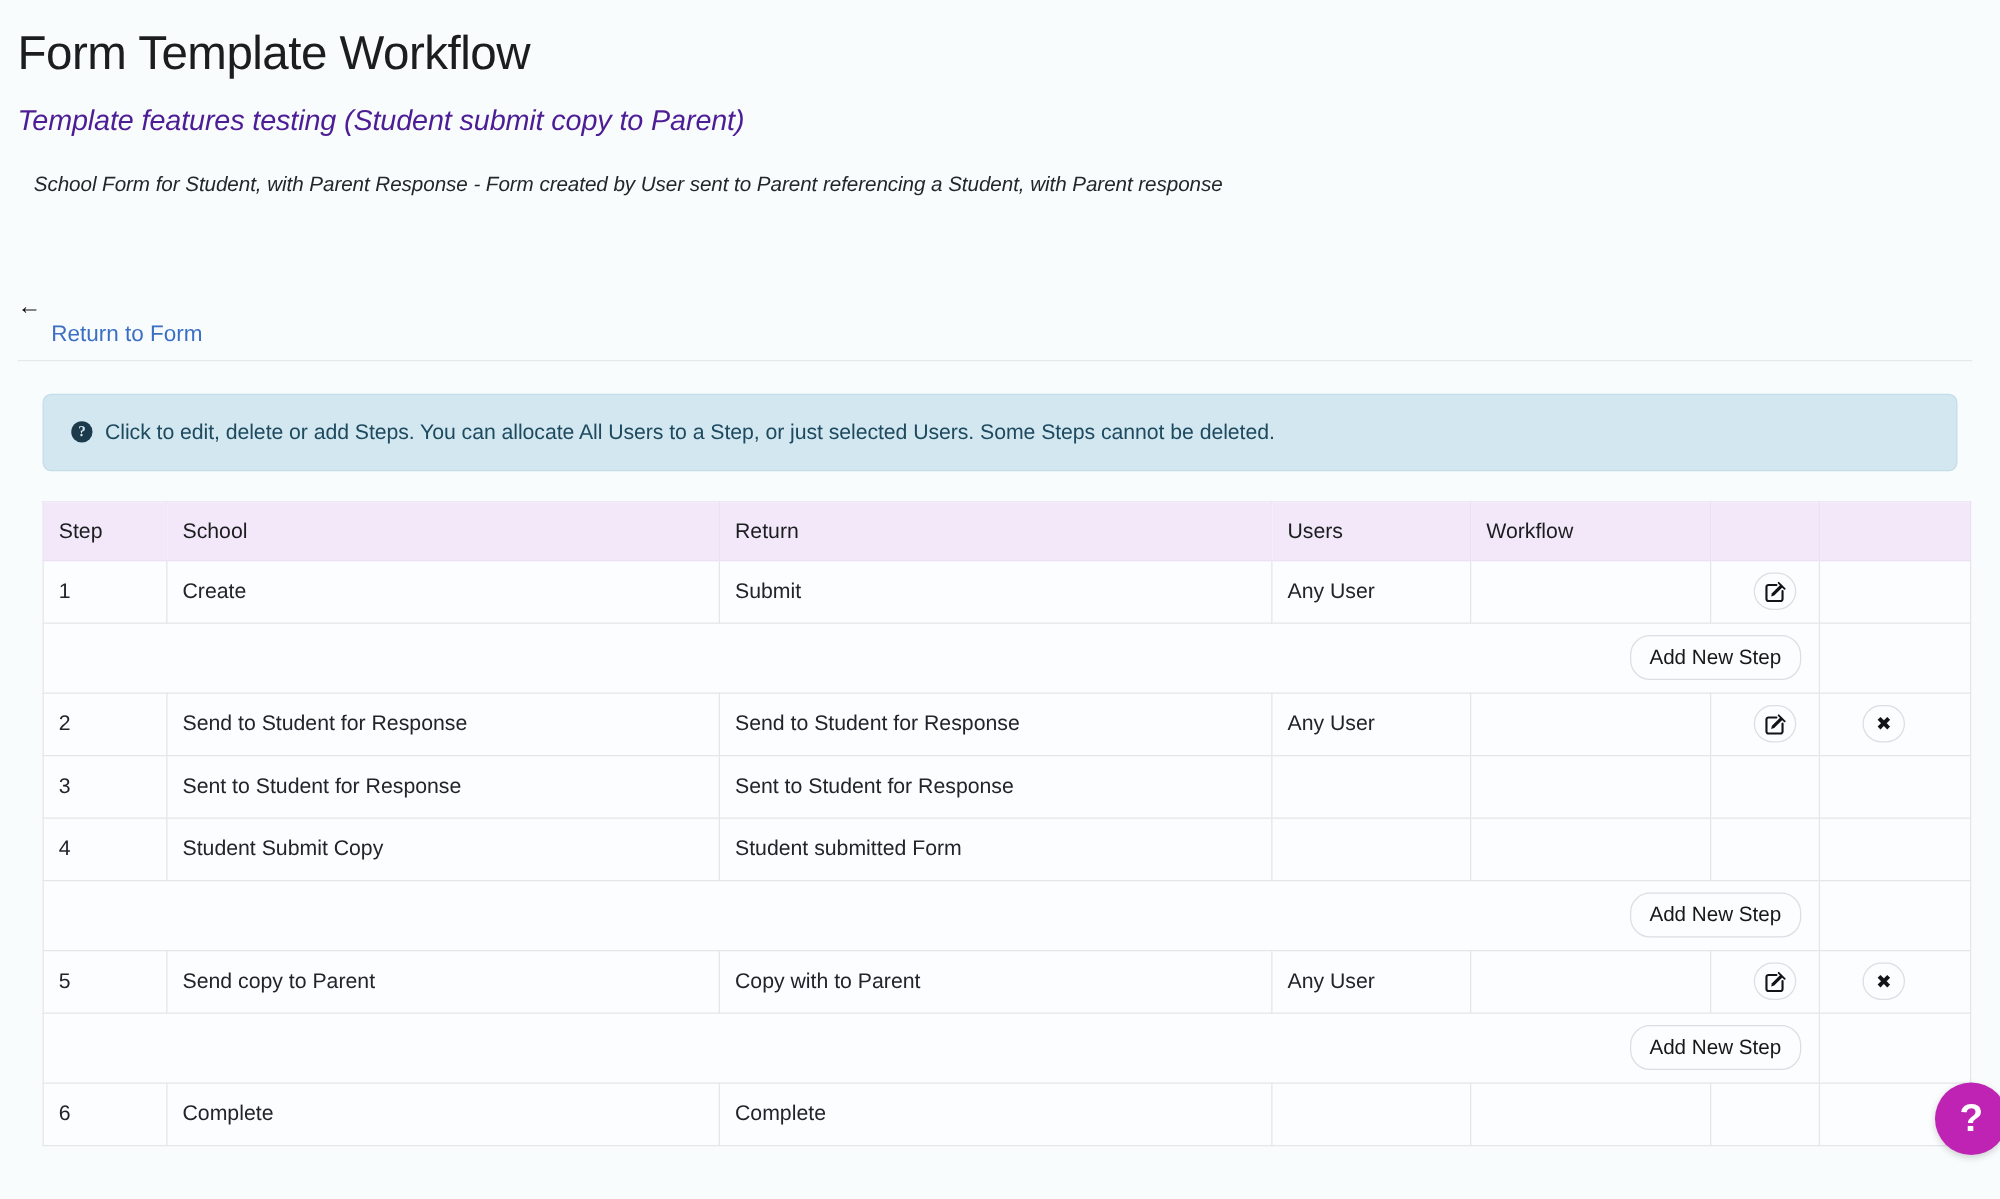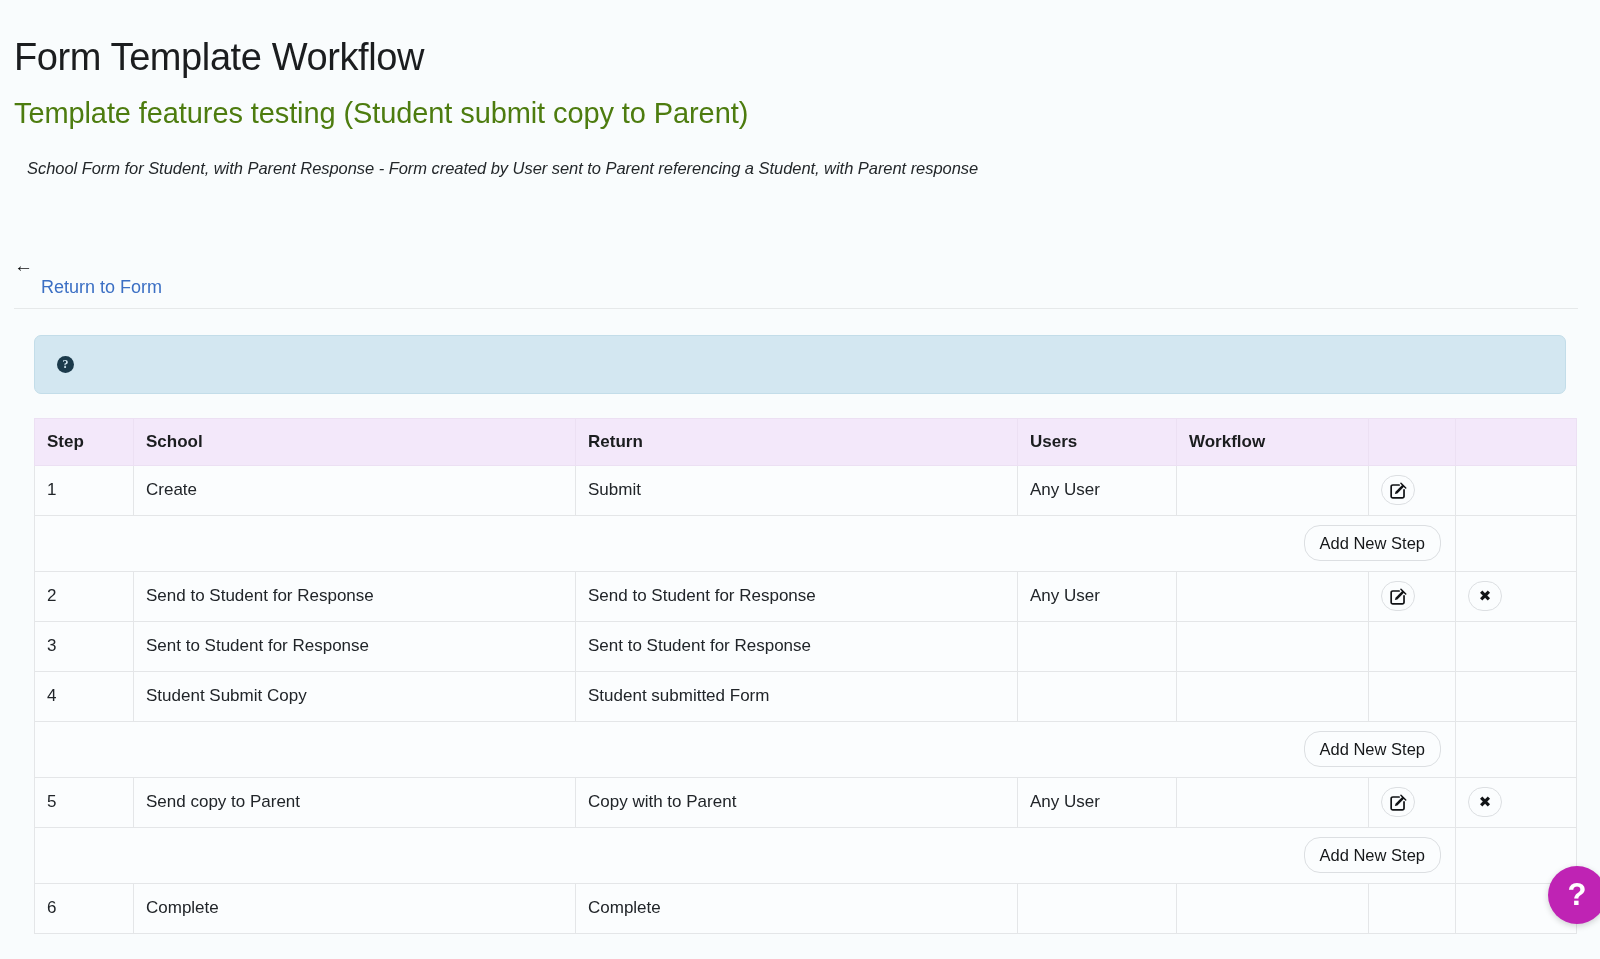"Form Template Workflow" .page-title { padding-top: 36px -> 22px }
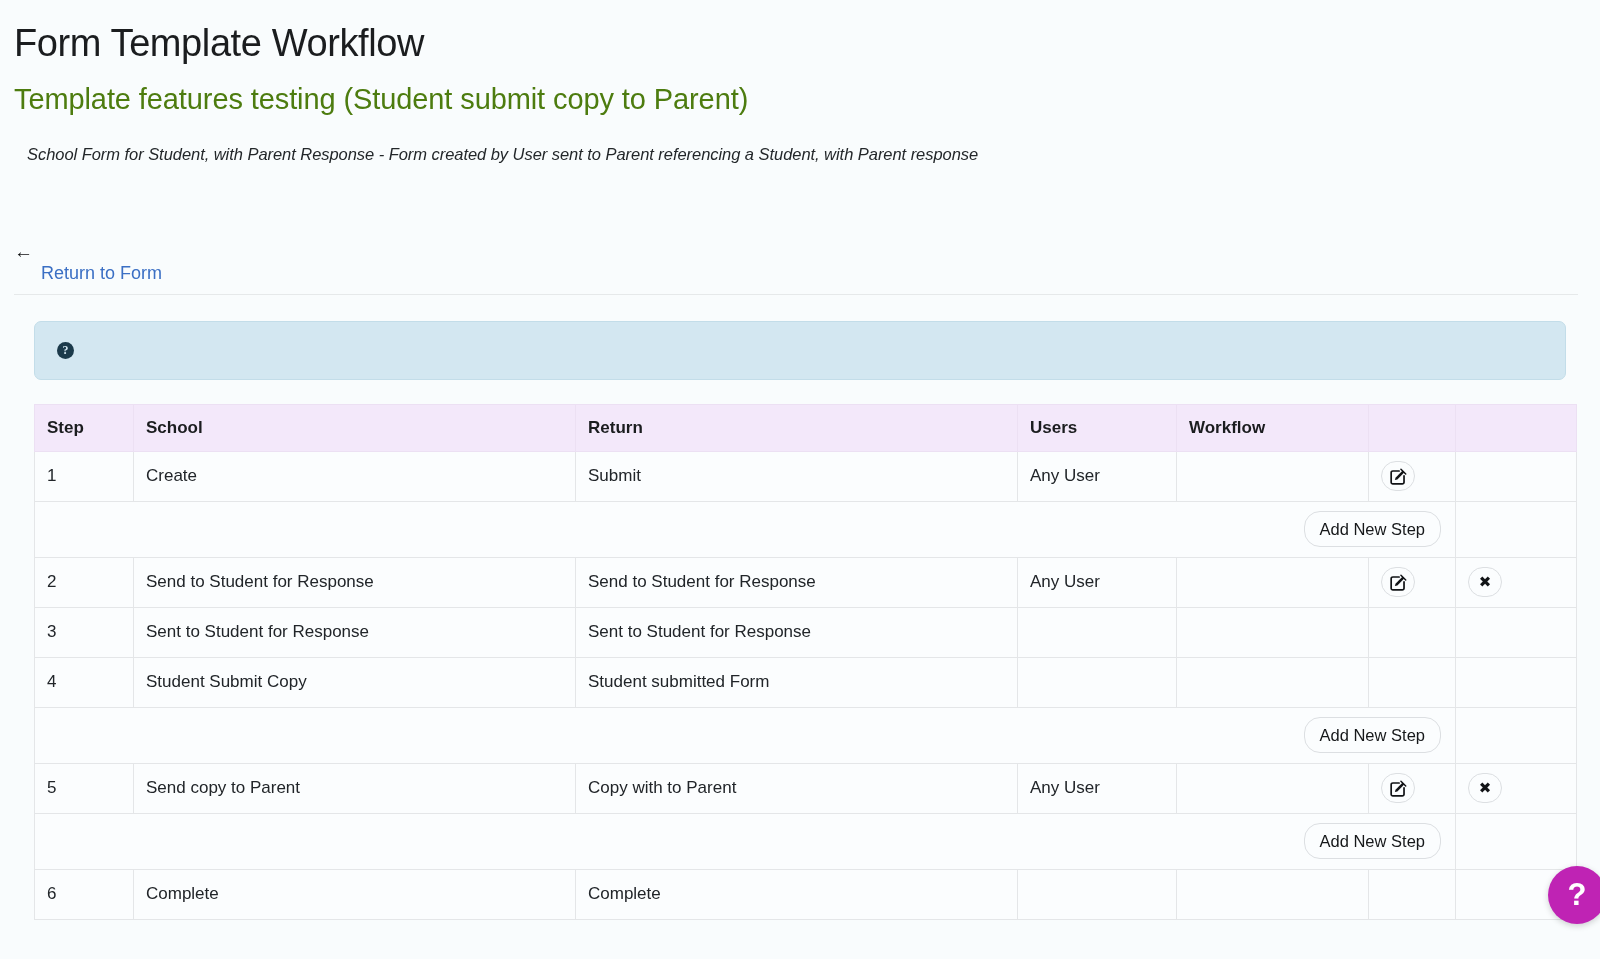"Template features testing (Student" .page-subtitle { color: #4d7c0f -> #4c1d95; font-size: 29px -> 23px; font-style: none -> italic }
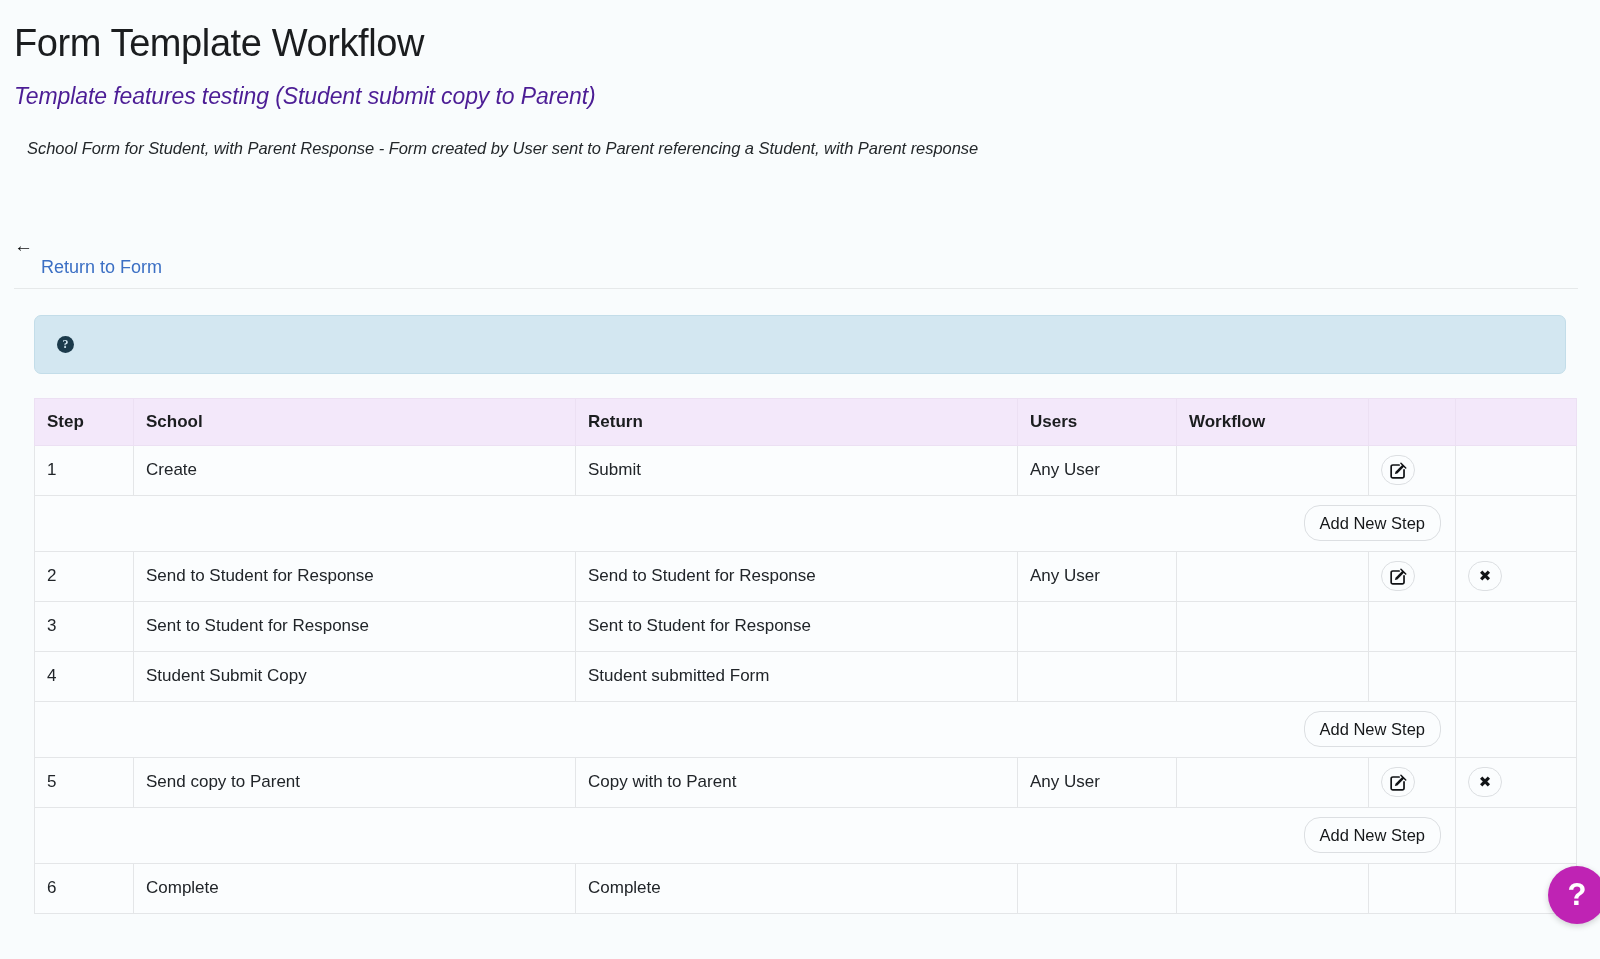"Click to edit, delete or" span.banner-text { html: none -> <span>Click to edit, delete or add Steps. You can allocate All Users to a Step, or just selected Users. Some Steps cannot be deleted.</span> }
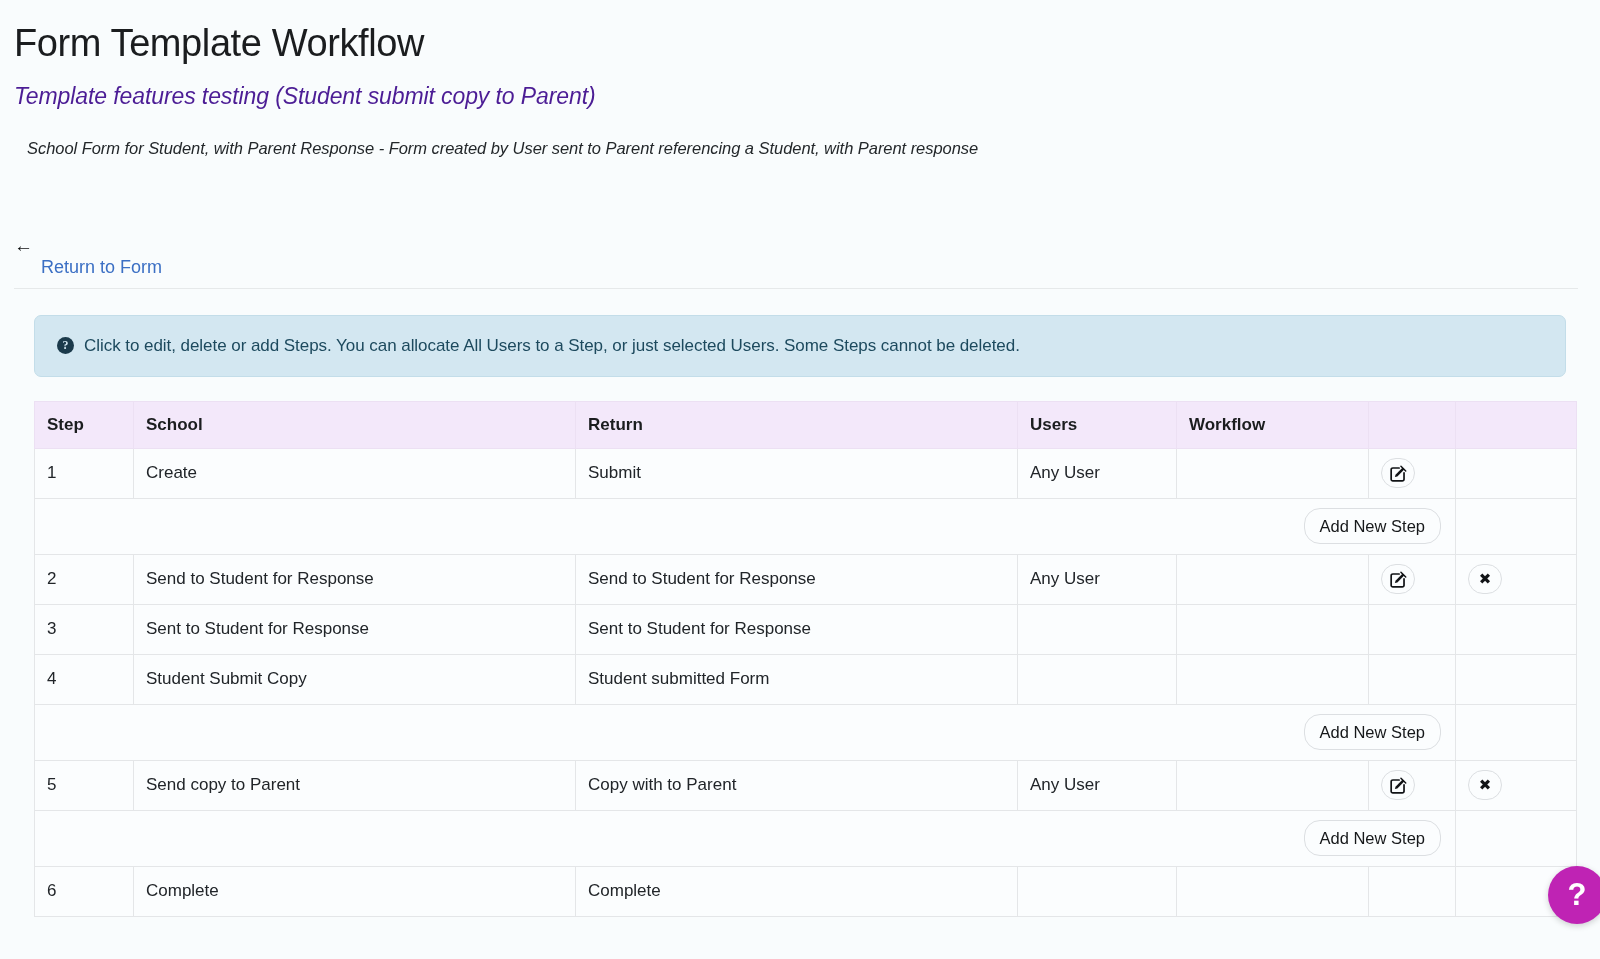"Step" table.workflow-table thead th { font-weight: 700 -> 400 }
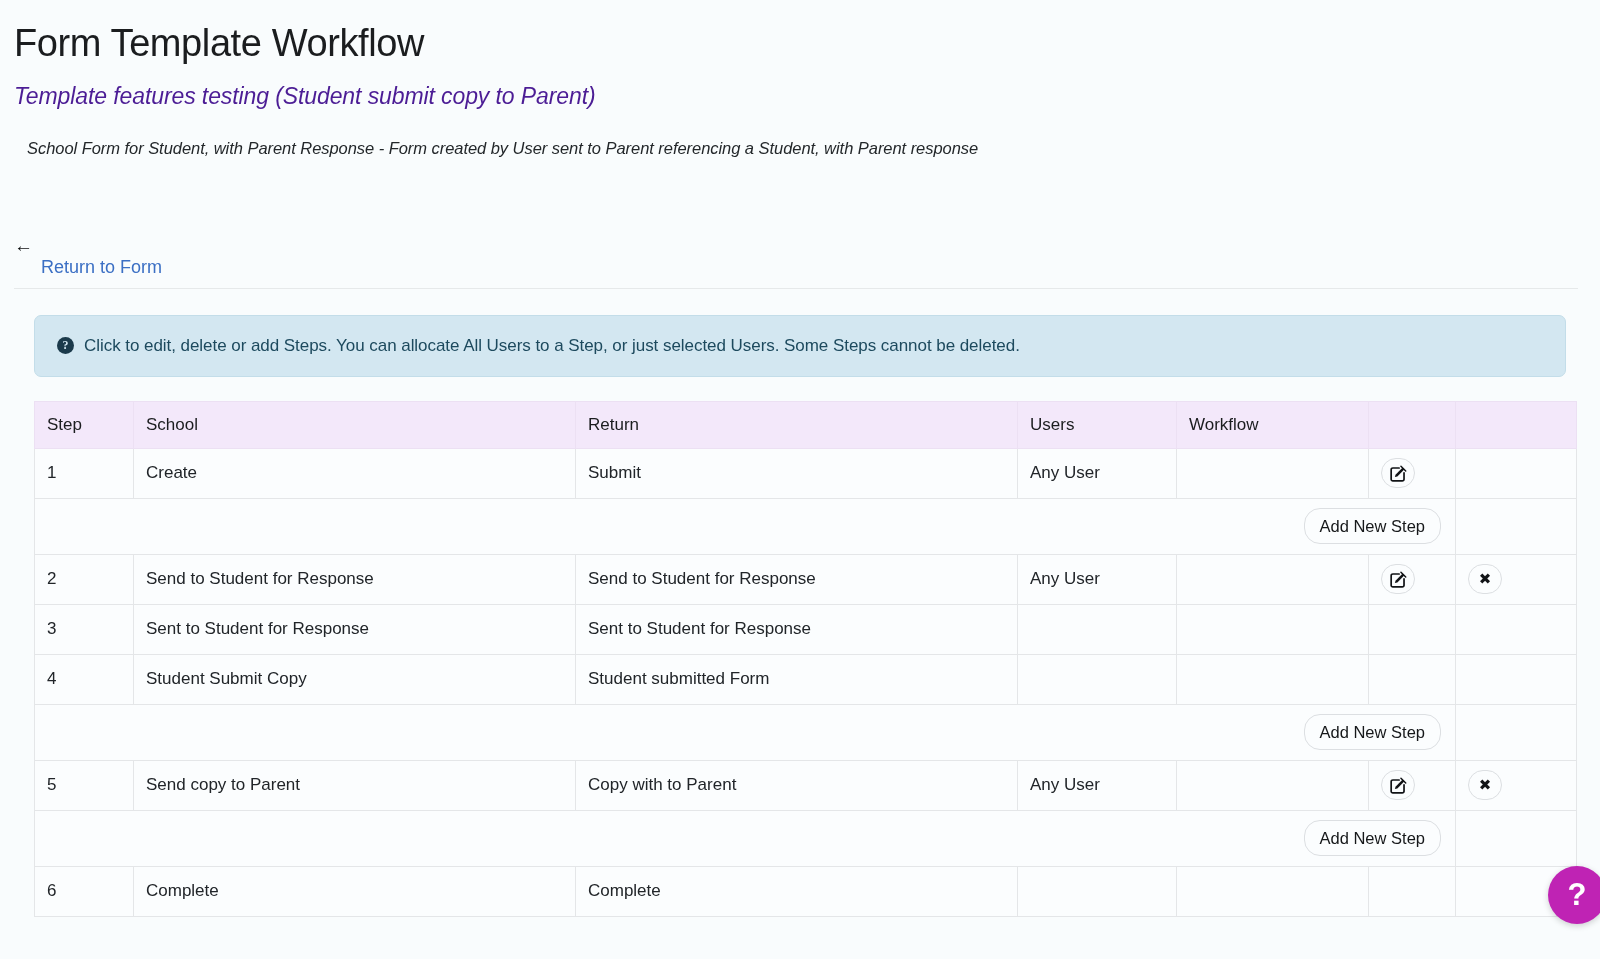"Add New Step" .btn { margin-left: none -> 22px }
